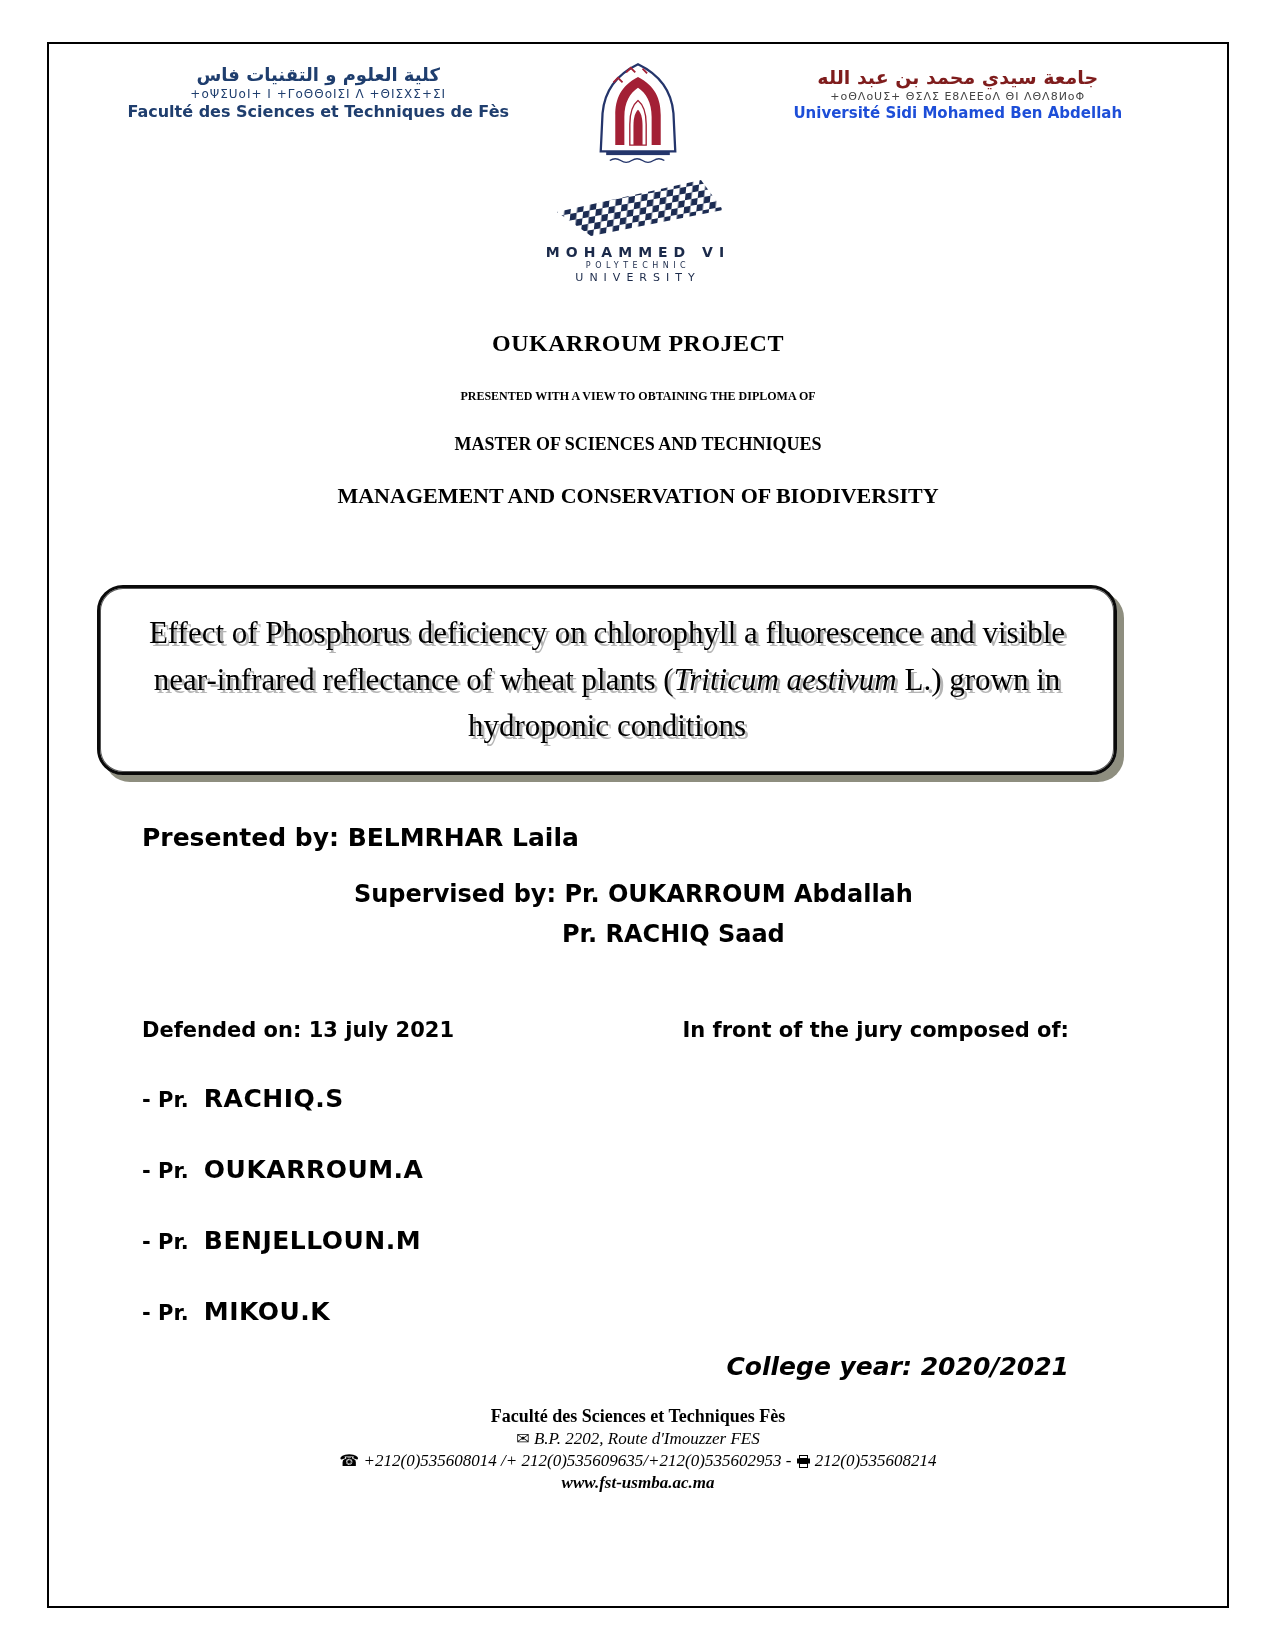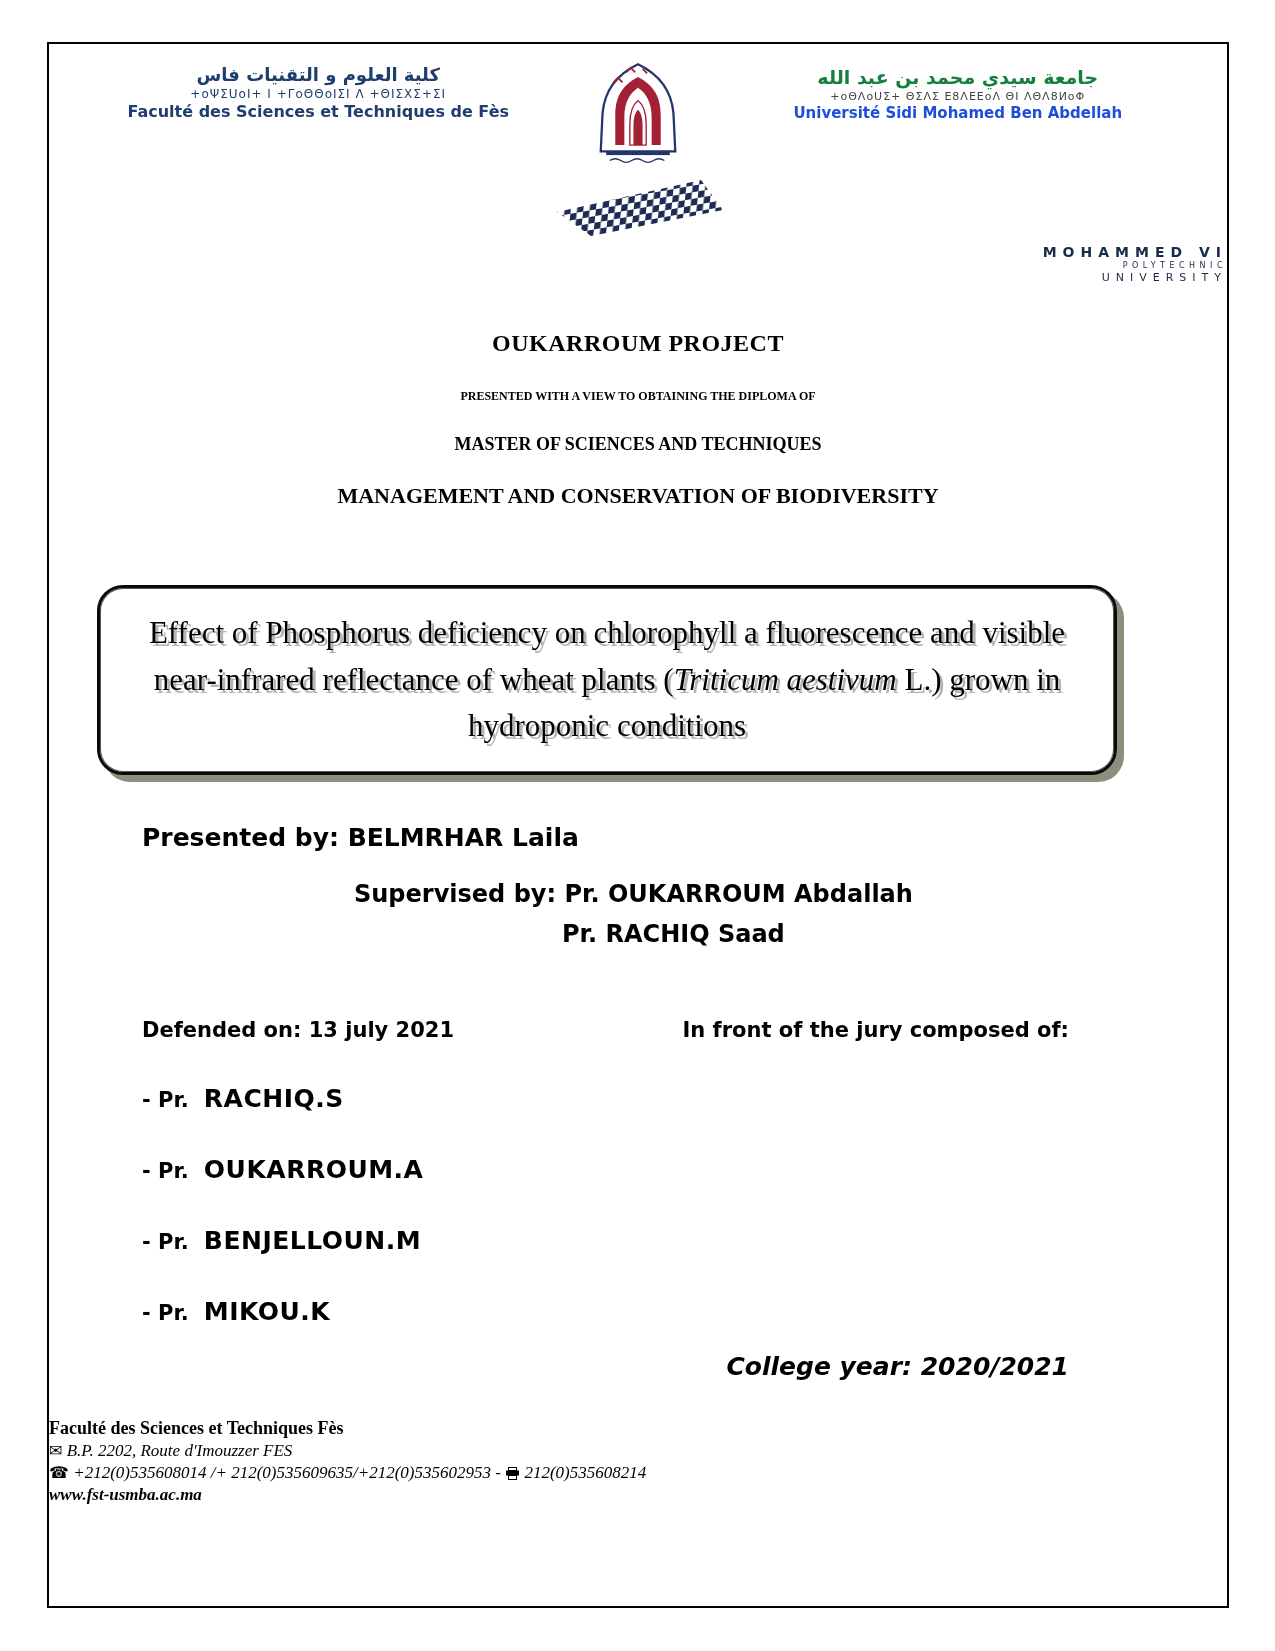"جامعة سيدي محمد بن عبد" .h-right .arabic { color: #15803d -> #7f1d1d }
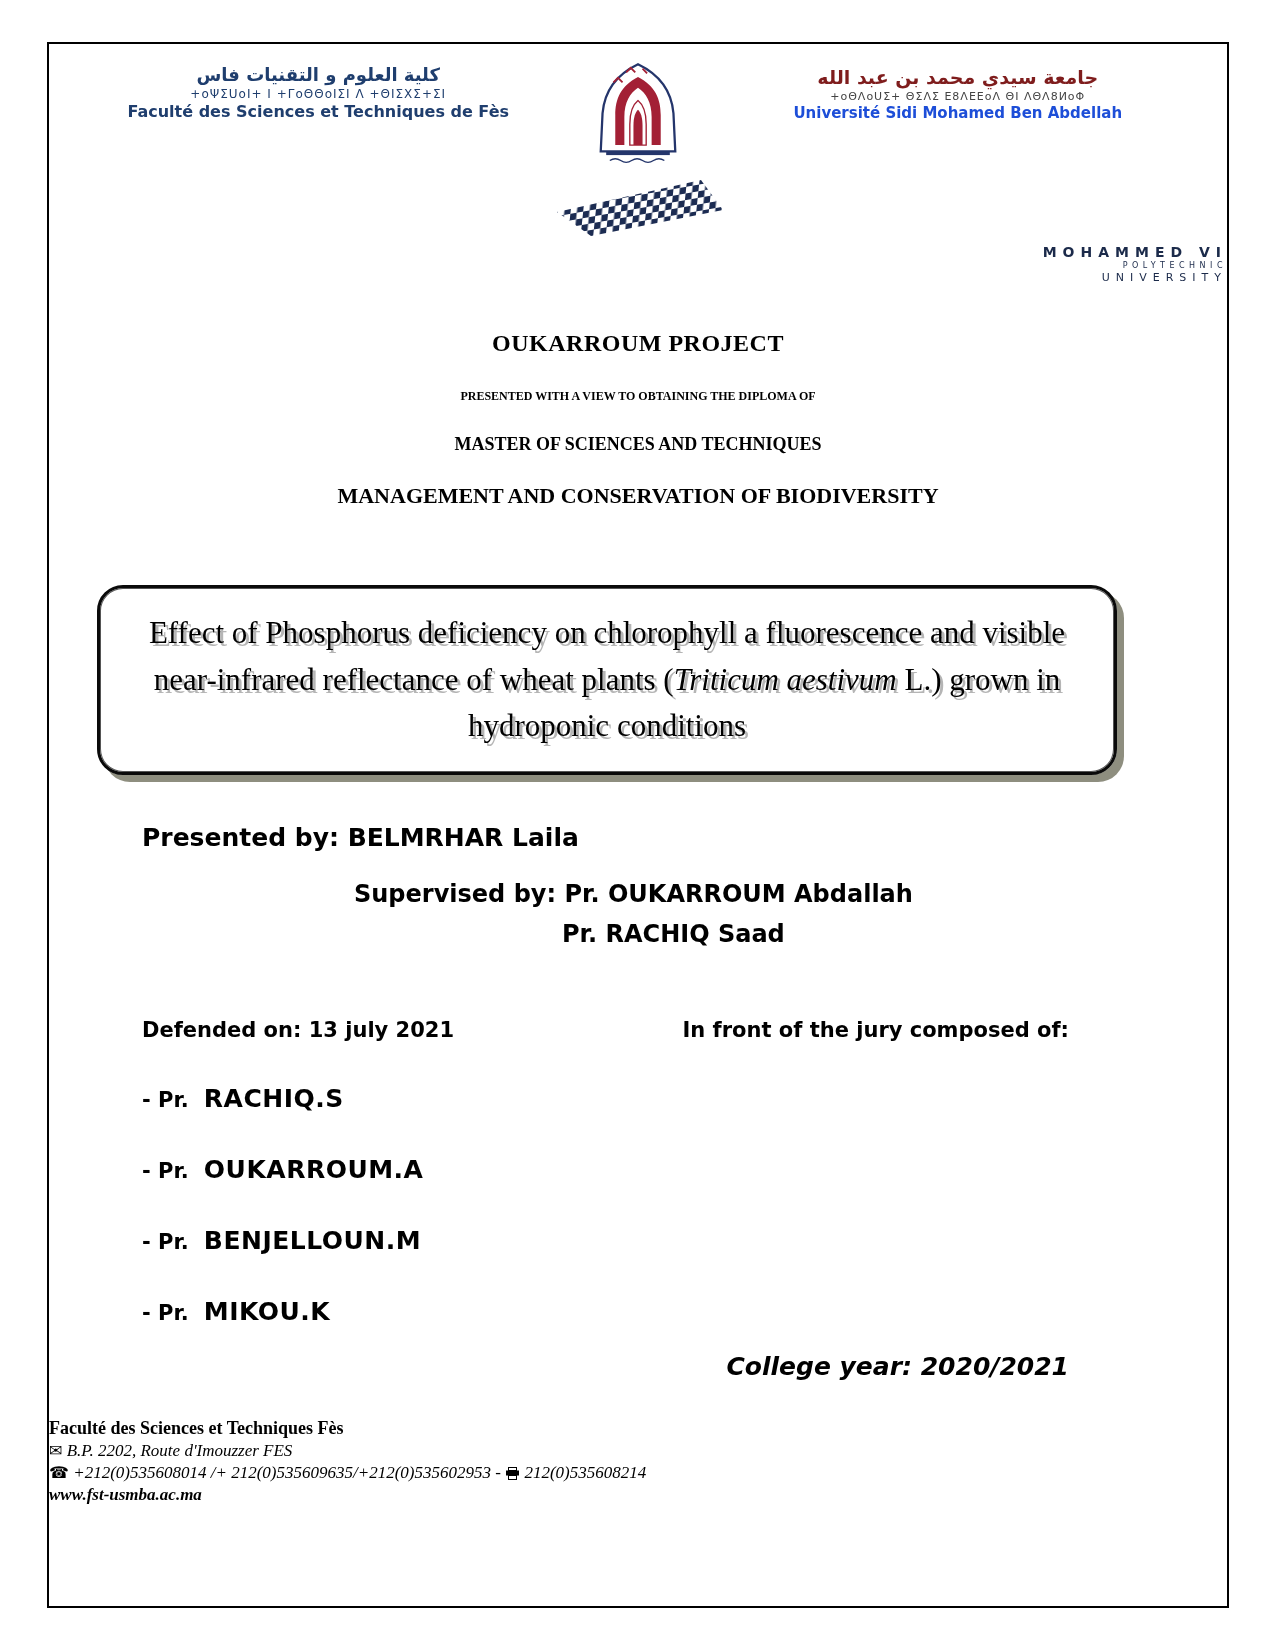"MOHAMMED VI" .um6p-text { text-align: right -> none }
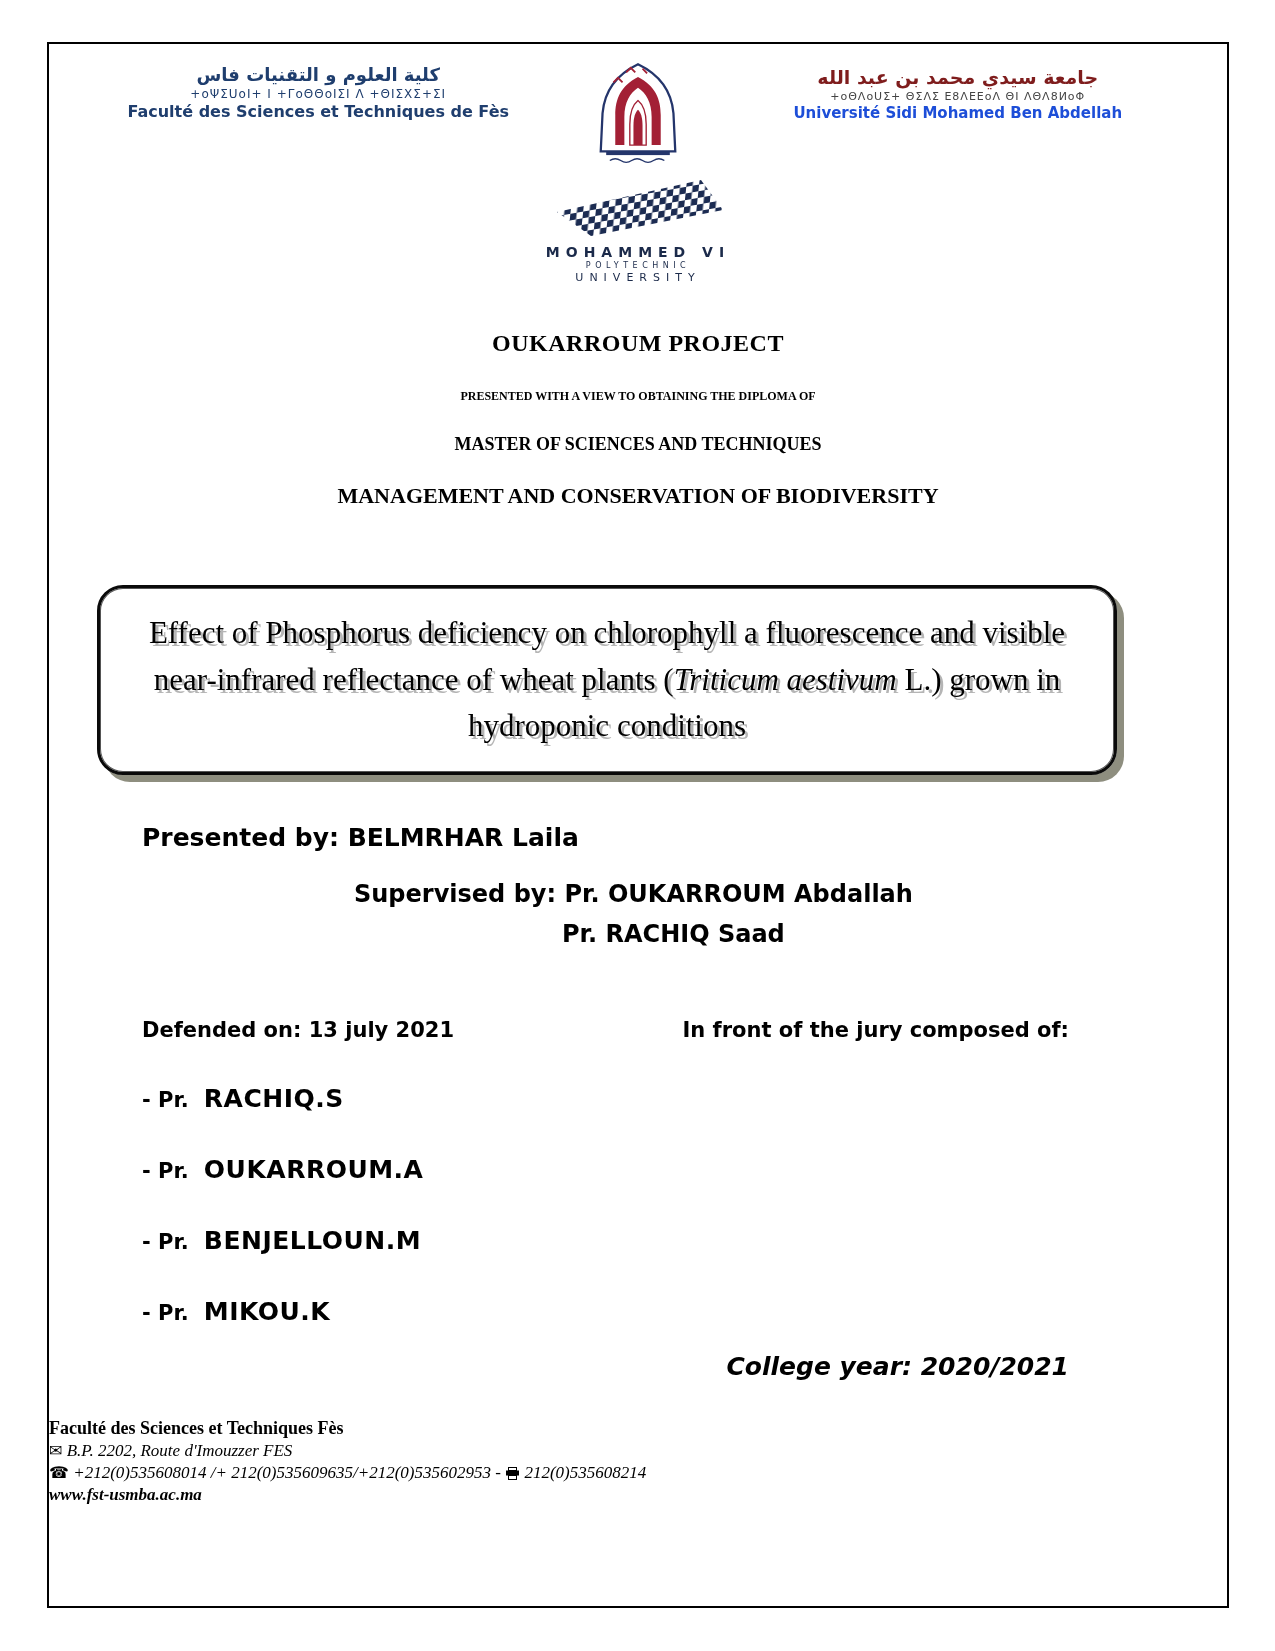"Faculté des Sciences et Techniques Fès" .footer { margin-top: 36px -> 24px; text-align: none -> center }
